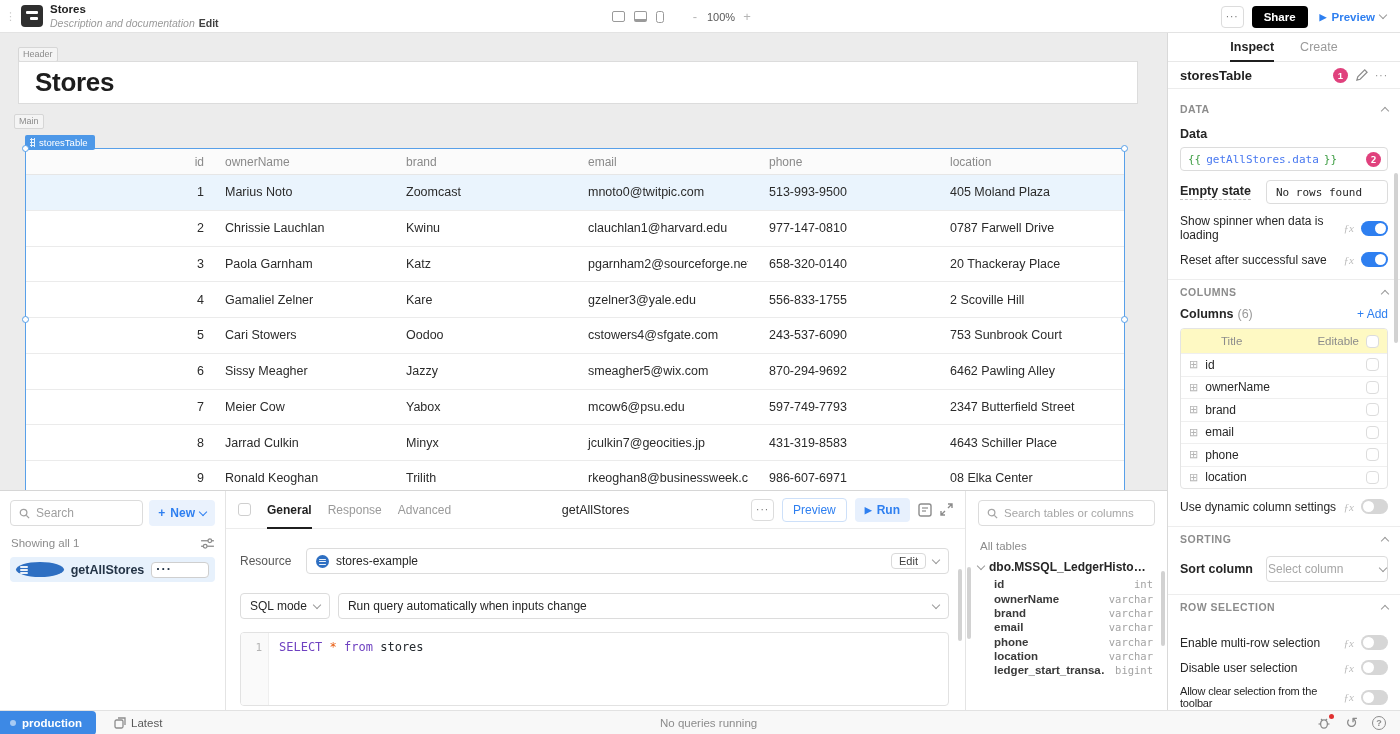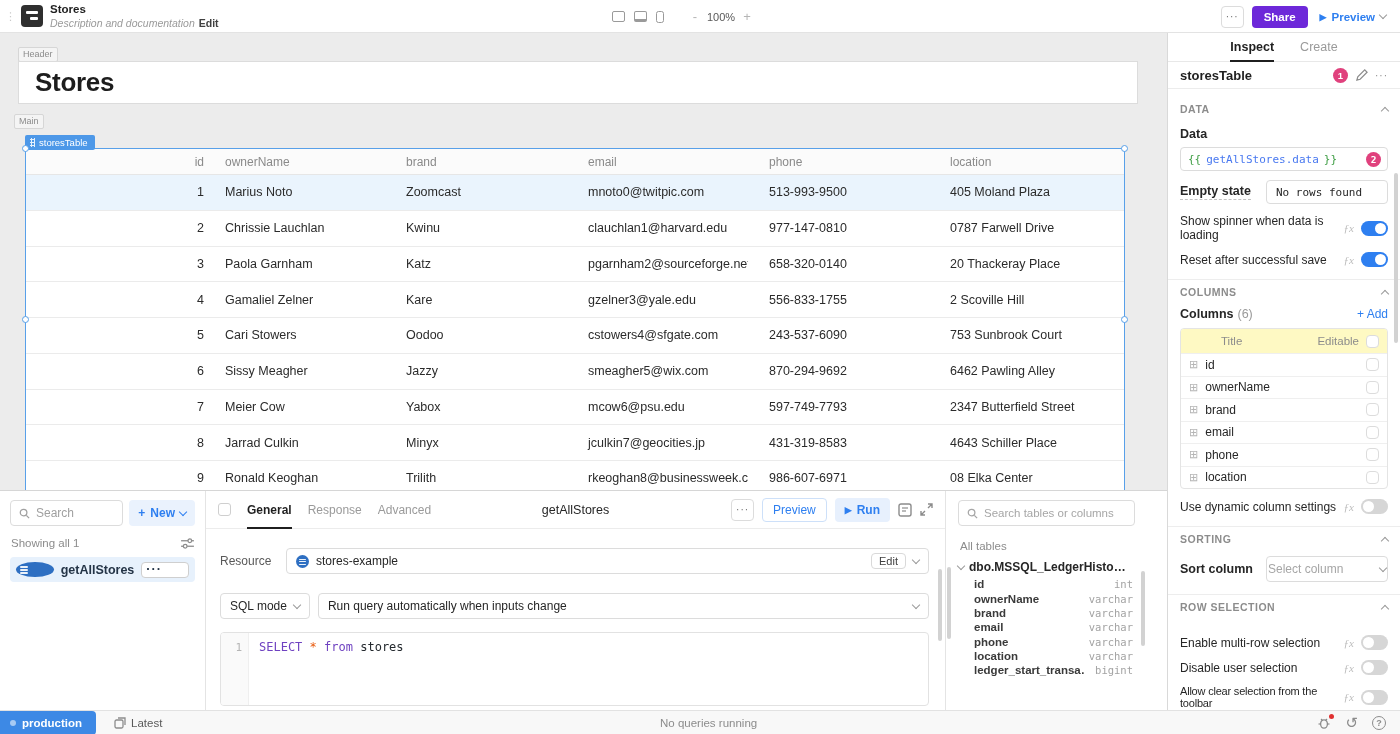"Share" .btn-share { background: #6d28d9 -> #000000 }
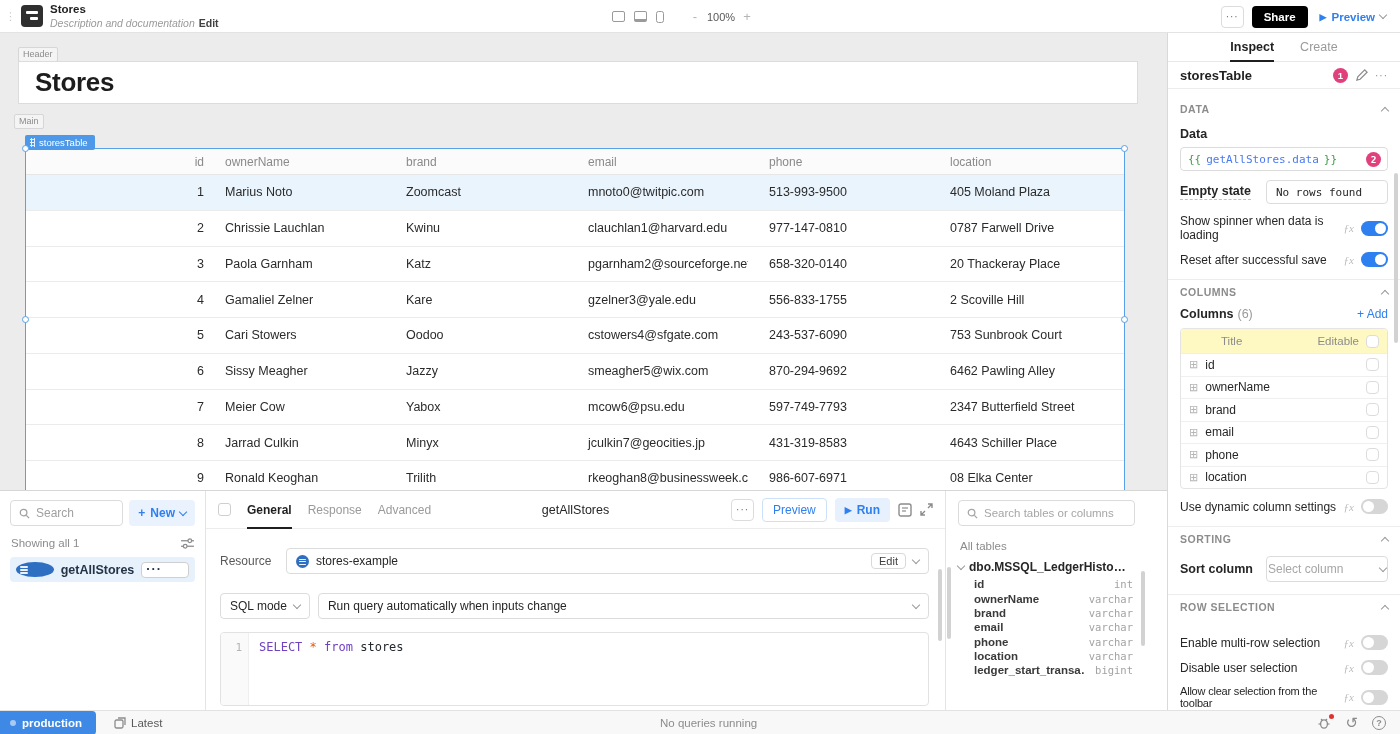"Search" .qlist { width: 206px -> 226px }
